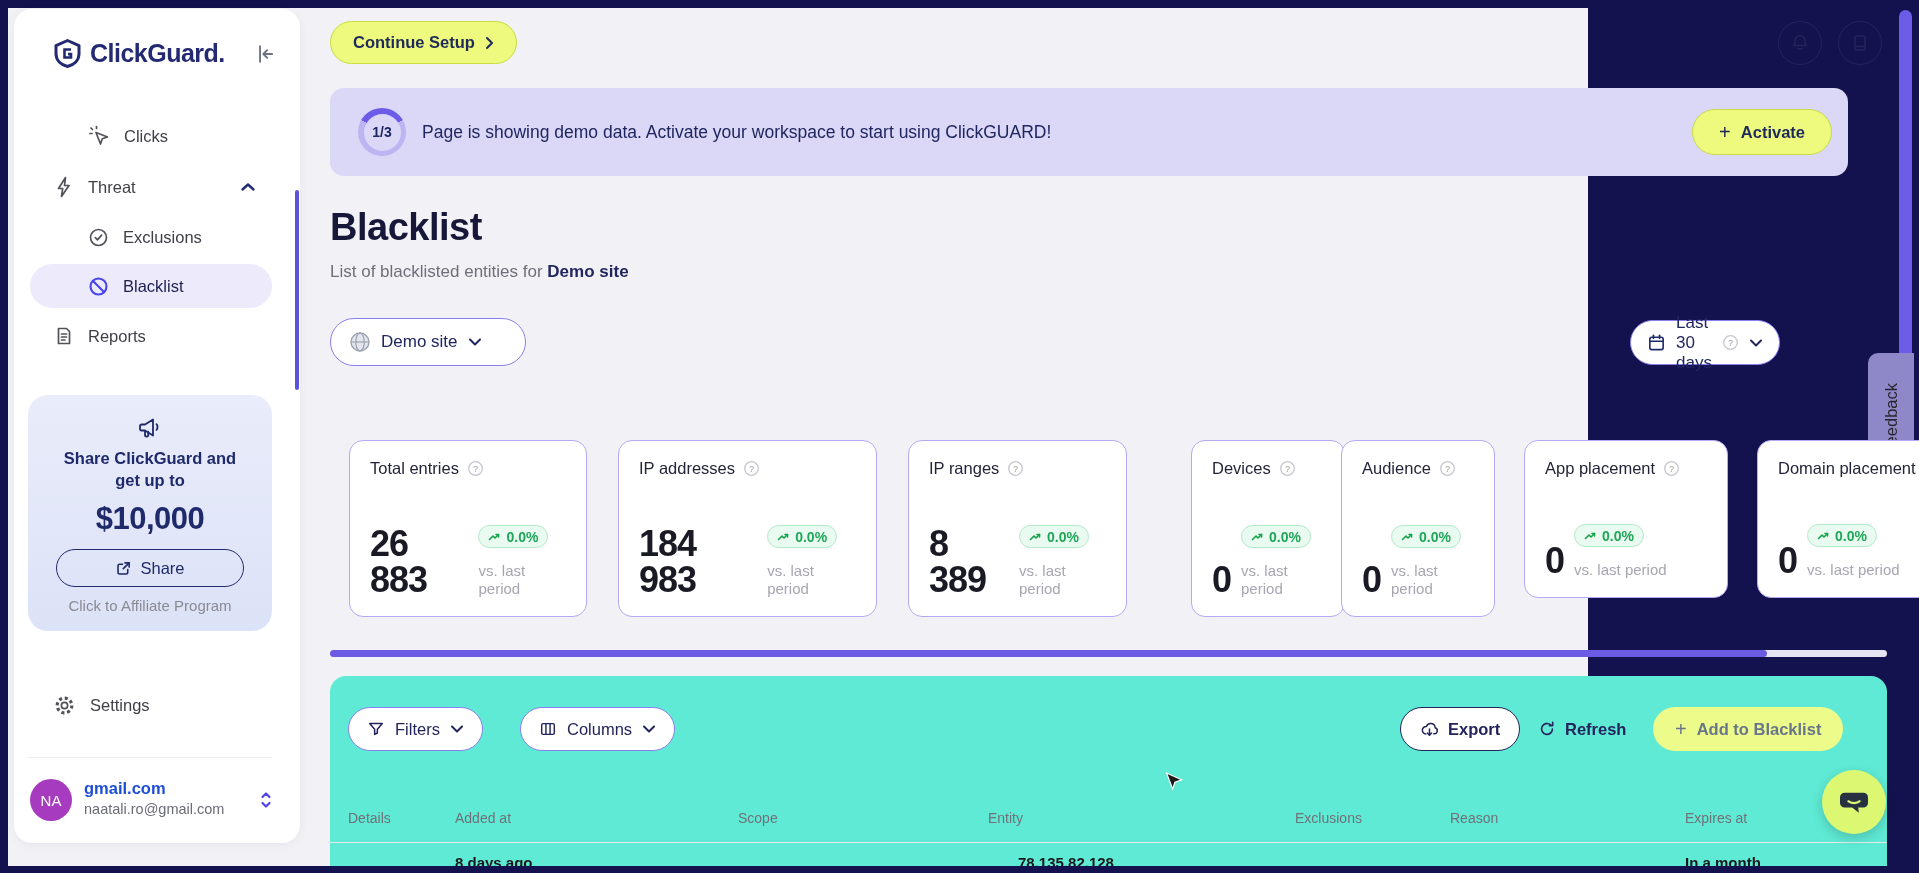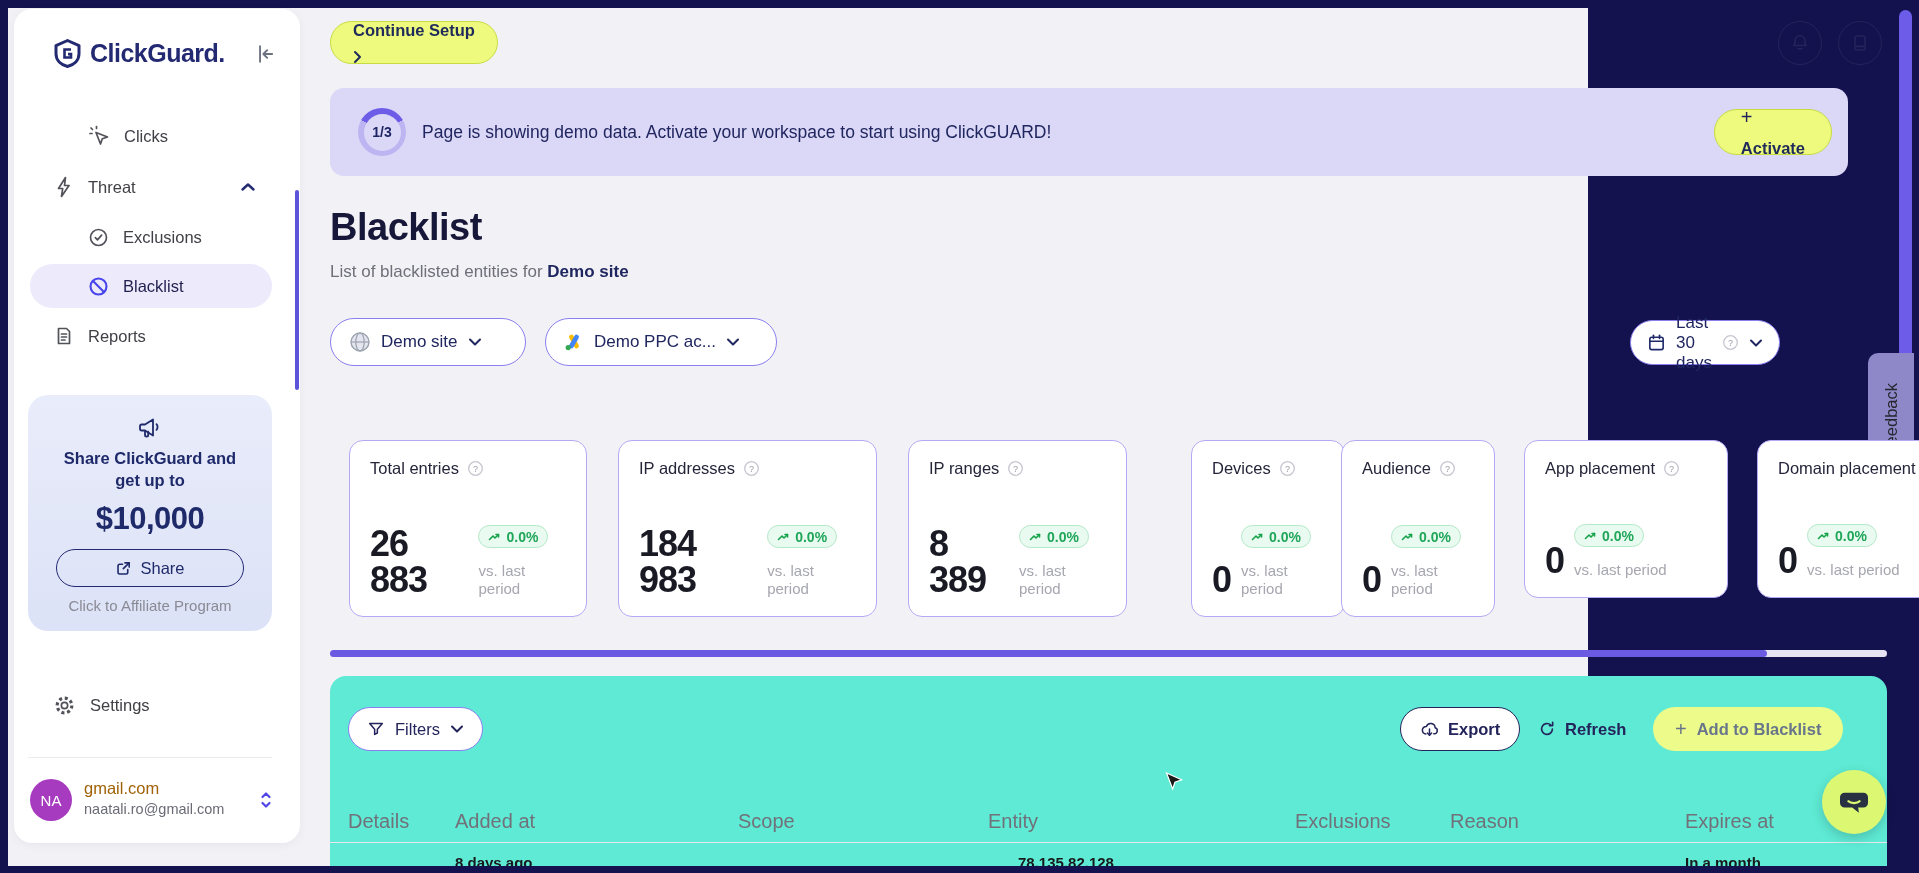"Continue Setup" .pill { align-items: flex-start -> center; flex-direction: column -> none }
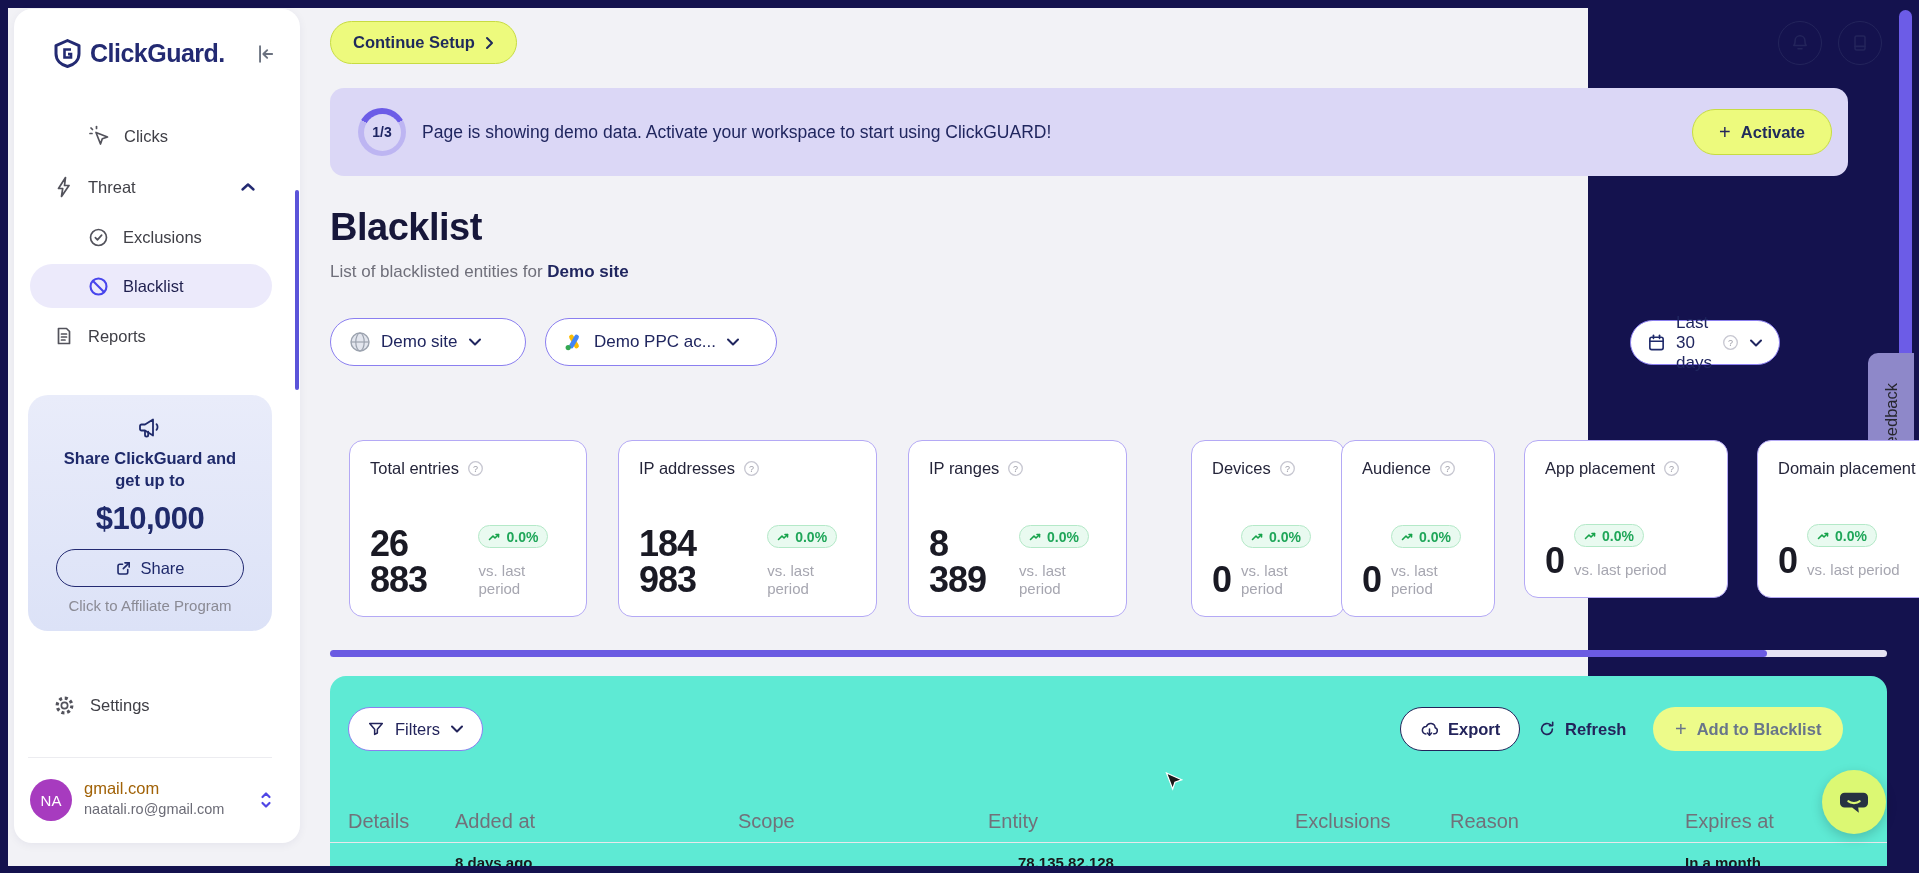"Demo PPC ac..." div.scope-pill { html: <div> <span> <svg> <rect></rect> <rect></rect> <circle></circle> </svg> </span> <span>Demo PPC ac...</span> <span> <svg> <path></path> </svg> </span> </div> -> none }
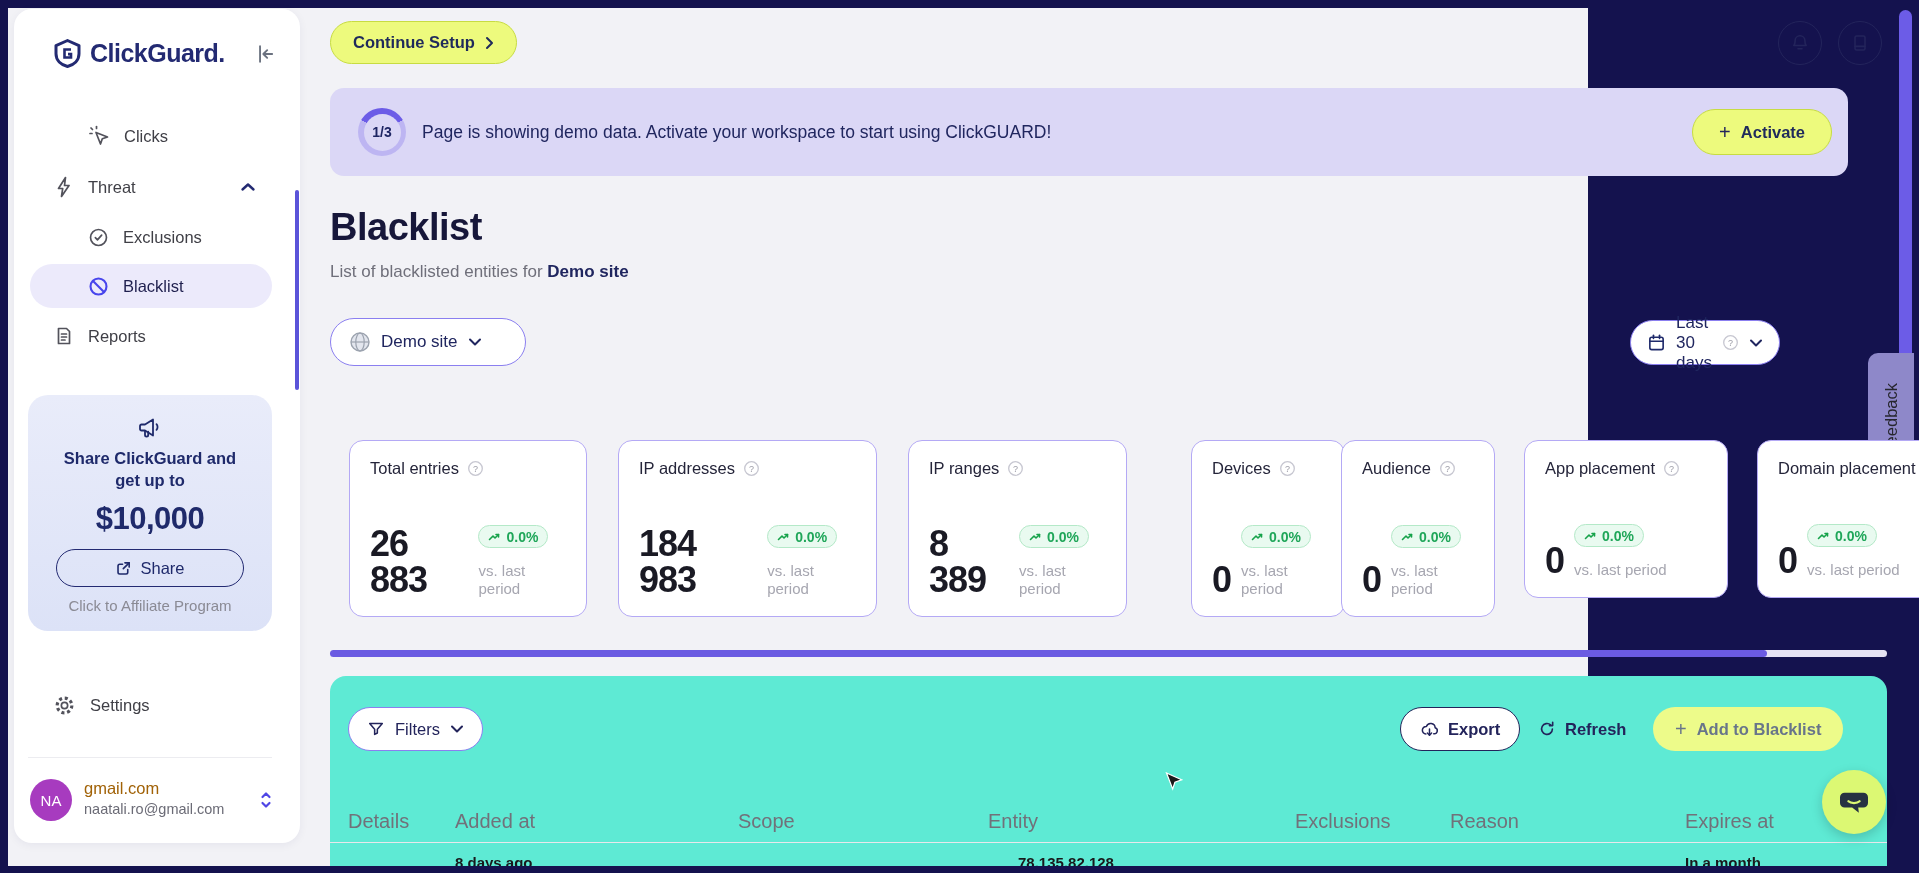"Columns" div.tool-pill { html: none -> <div> <span> <svg> <rect></rect> <path></path> <path></path> </svg> </span> <span>Columns</span> <span> <svg> <path></path> </svg> </span> </div> }
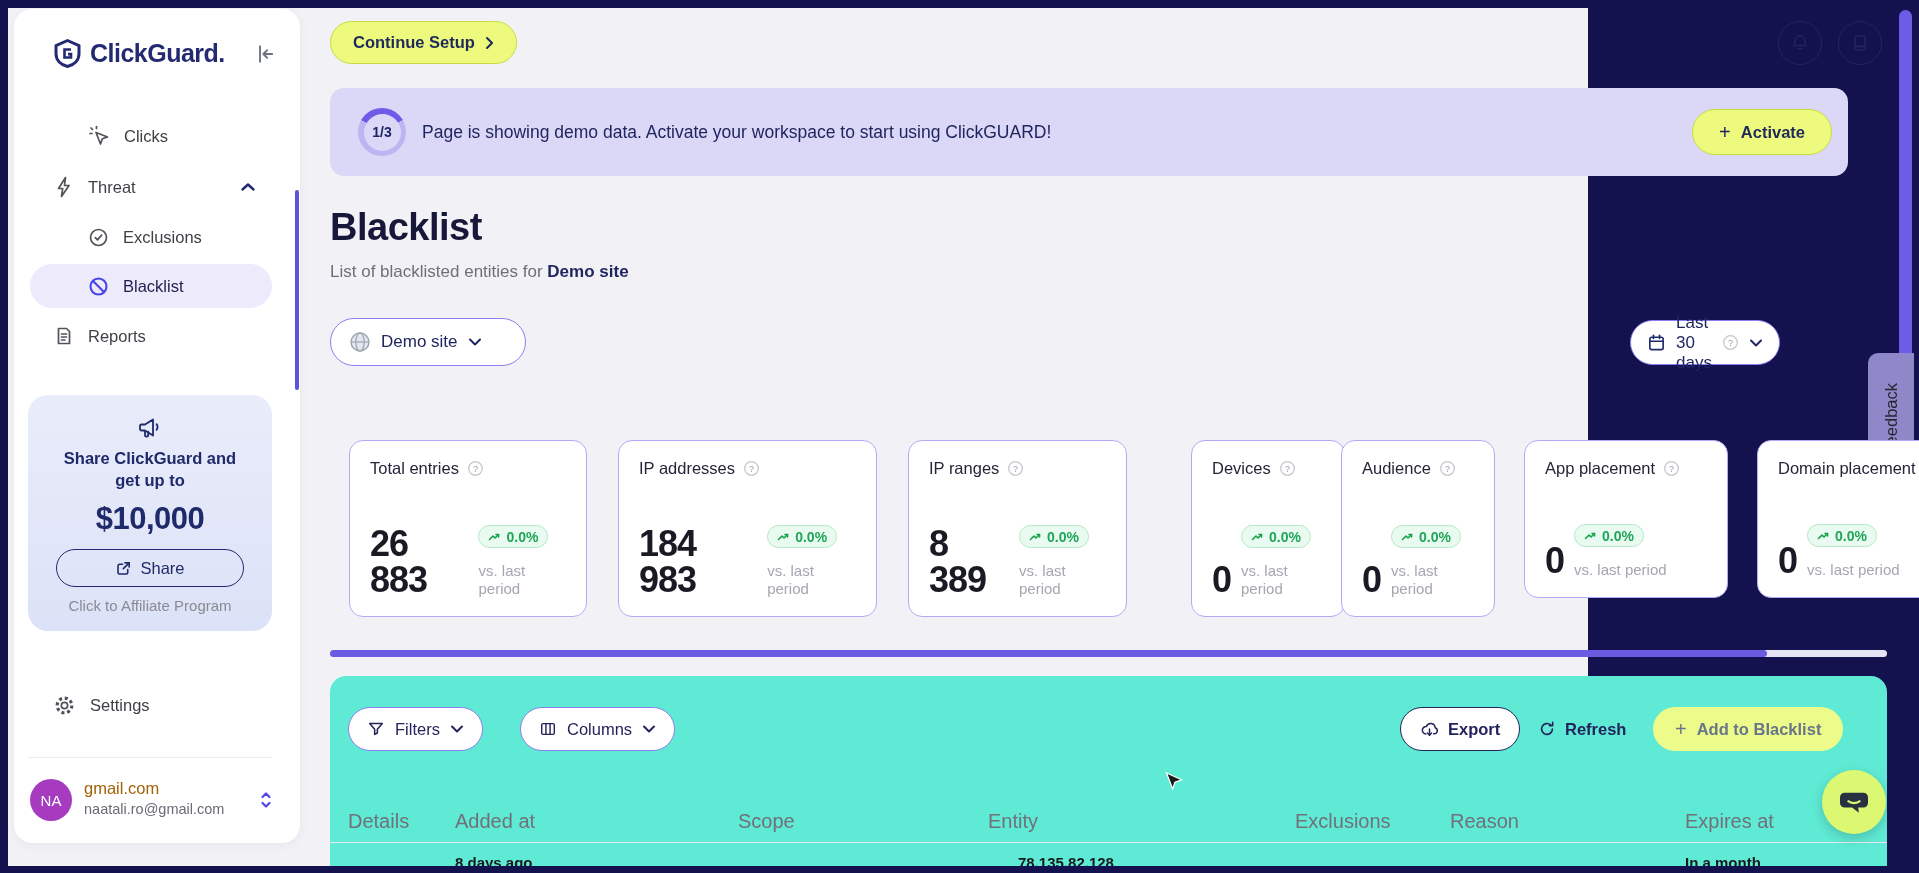"gmail.com" .user-name { color: #a16207 -> #1d4ed8; font-weight: normal -> bold }
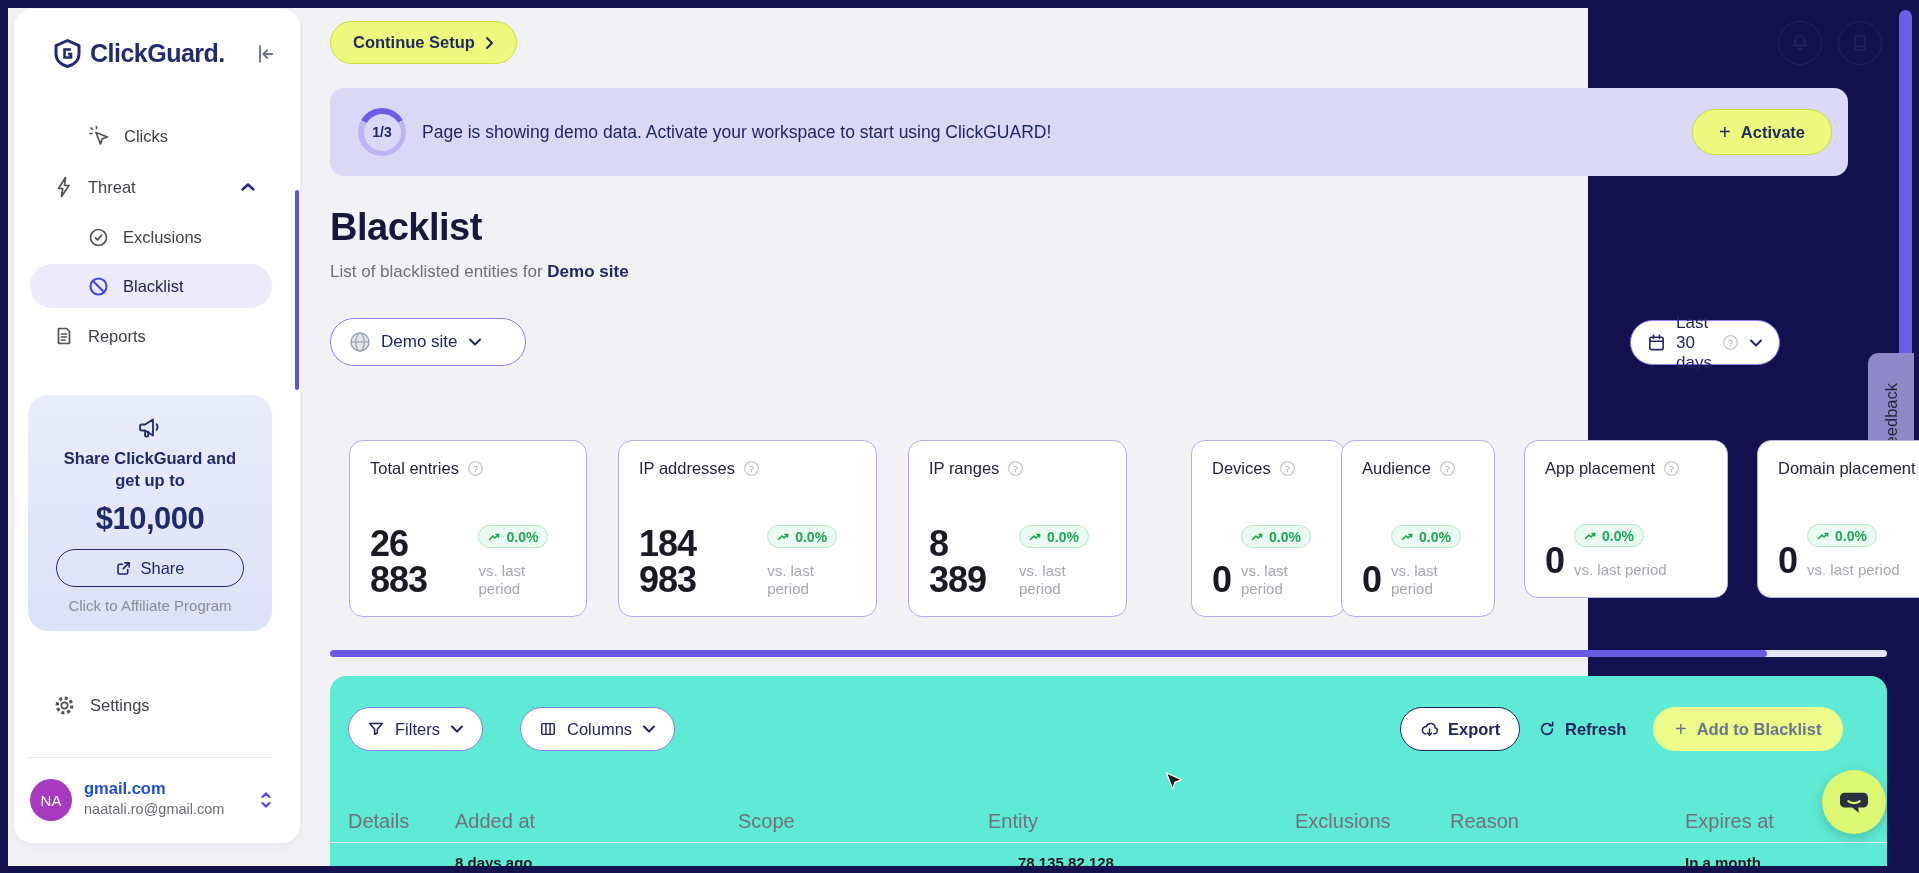"Details" .thead { font-size: 20px -> 14px }
